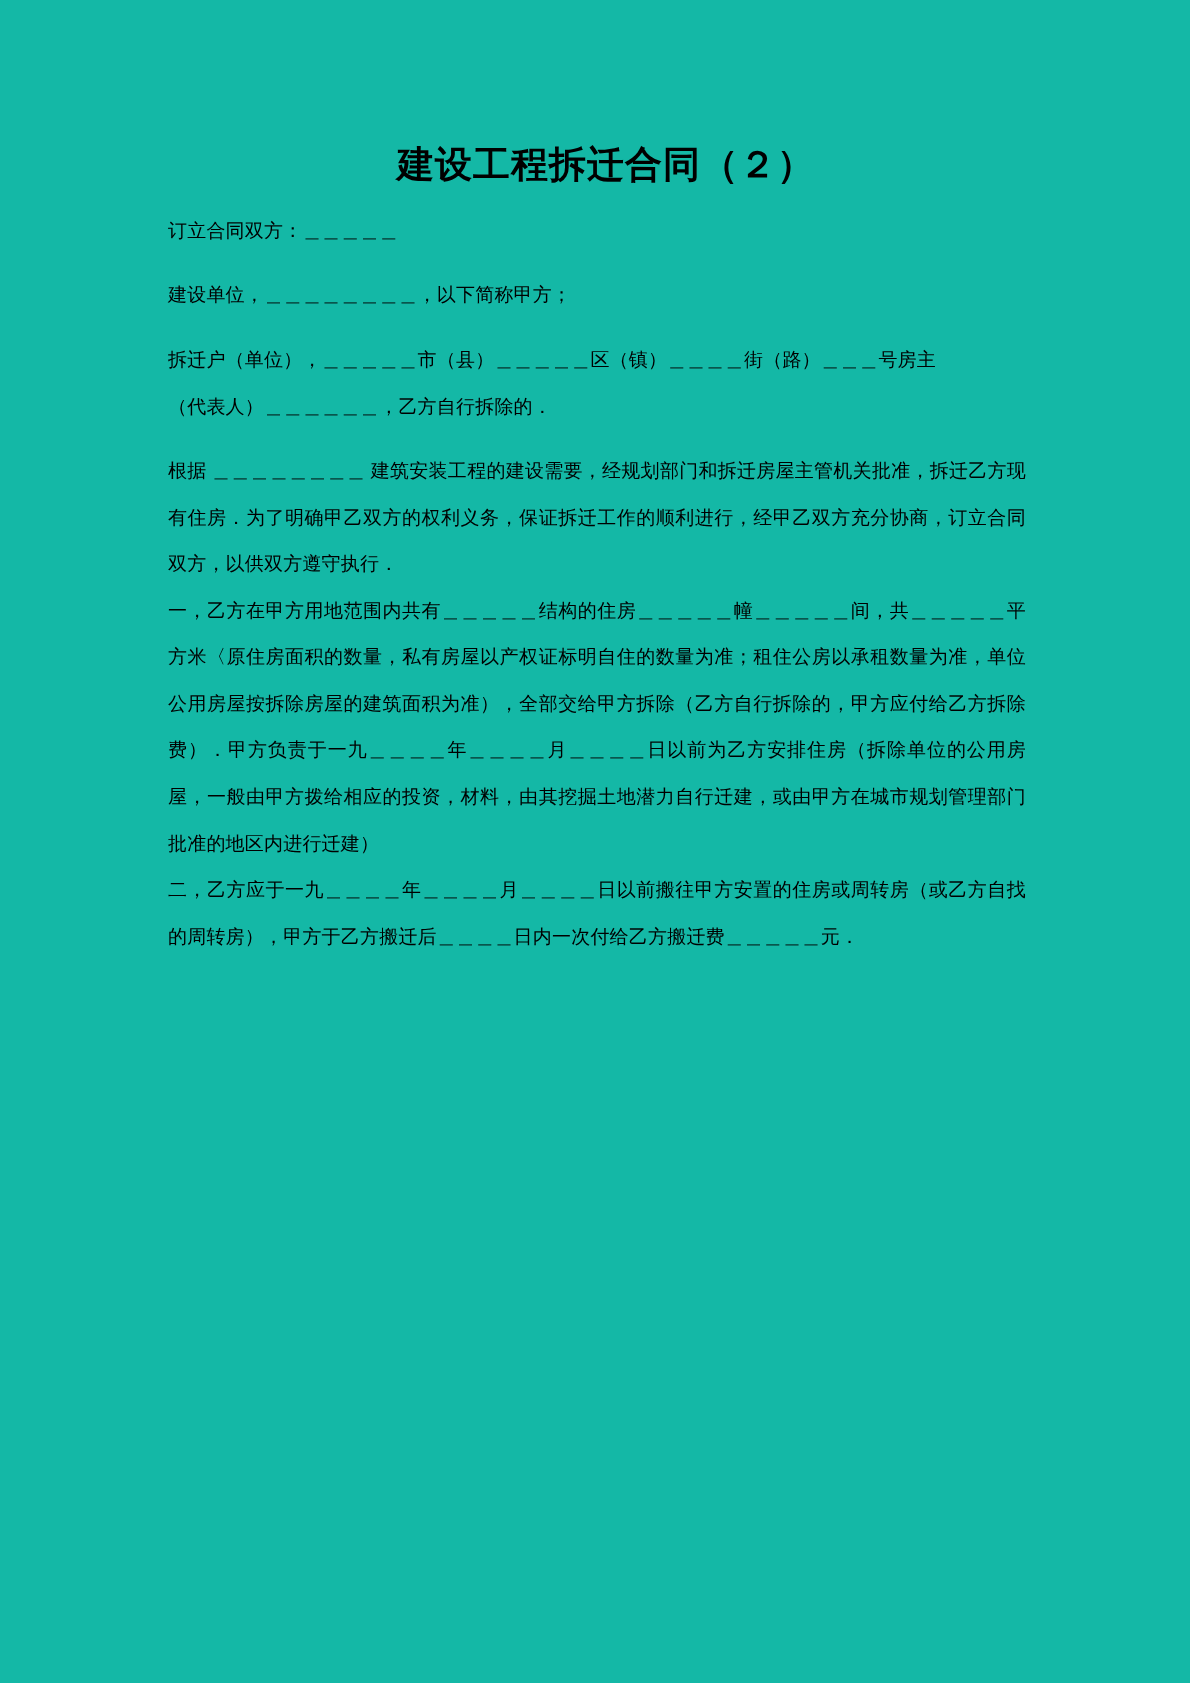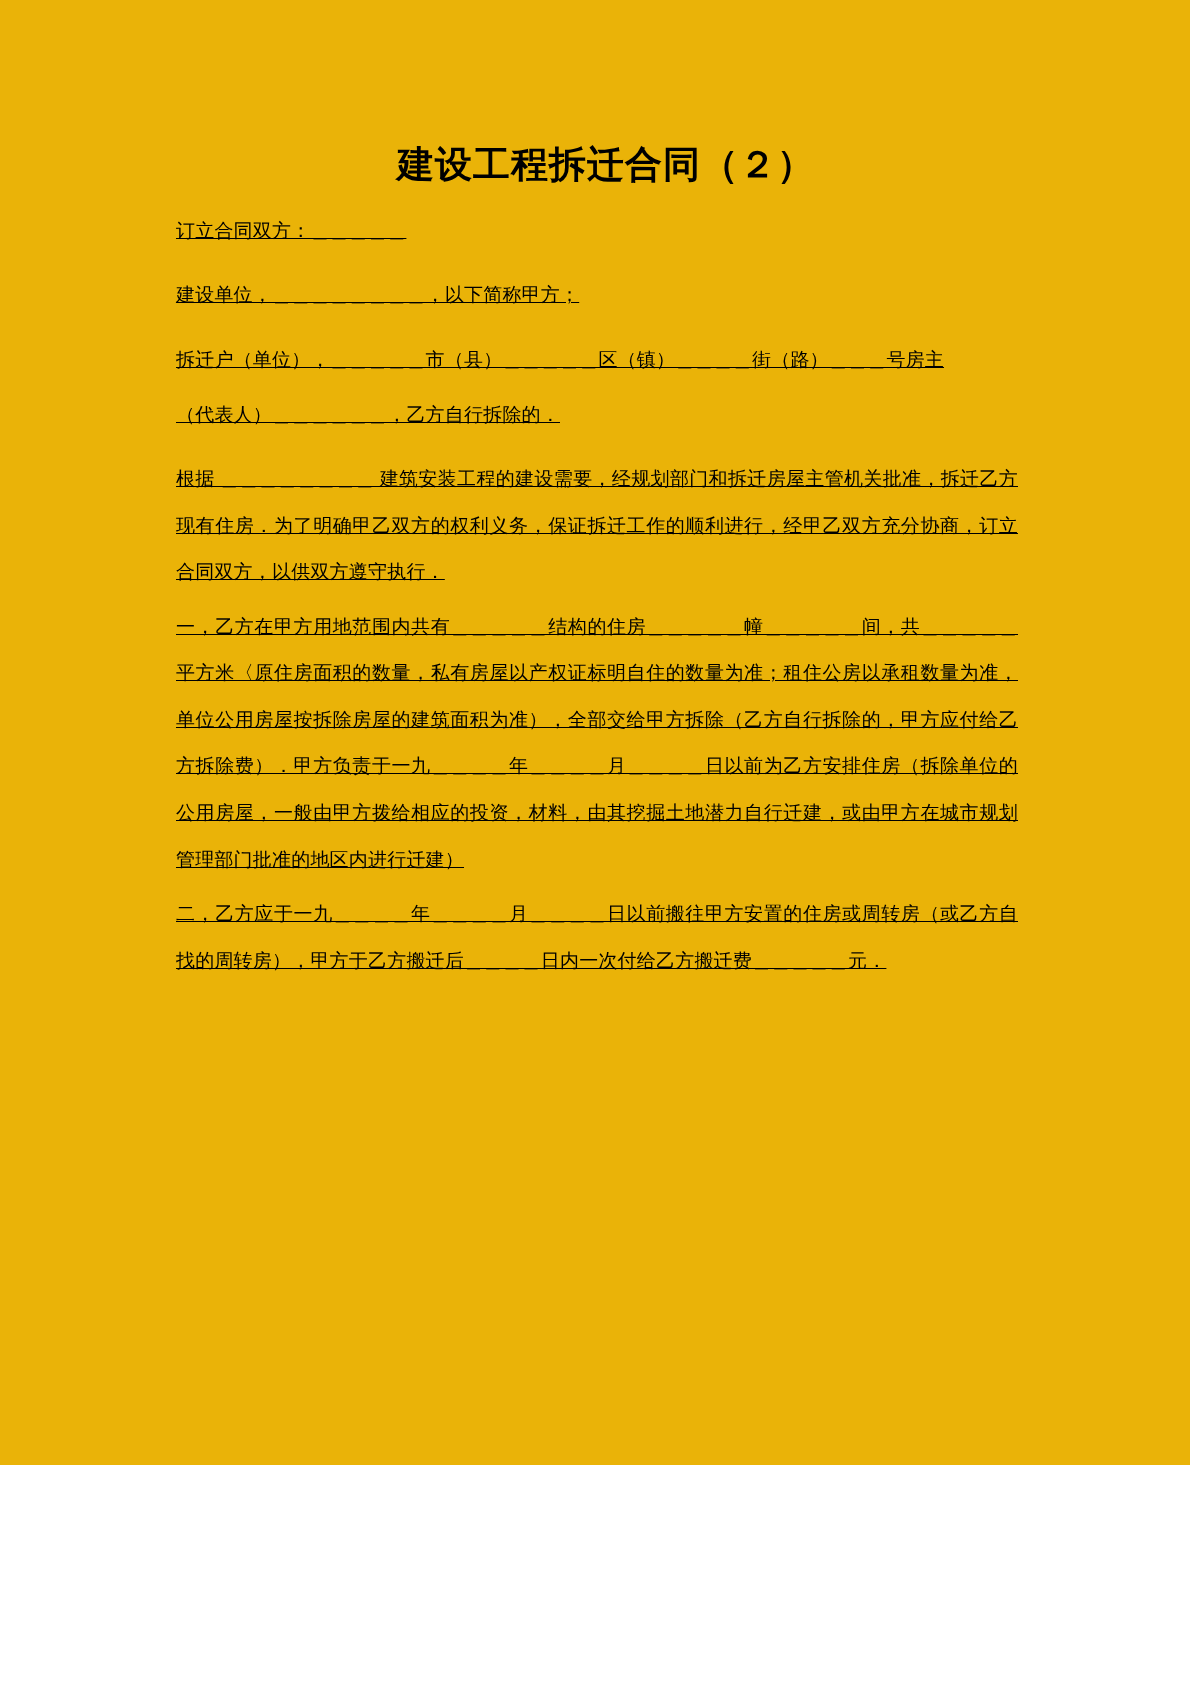"建设工程拆迁合同（２）" #page { background: #eab308 -> #14b8a6; height: 1465px -> 1683px }
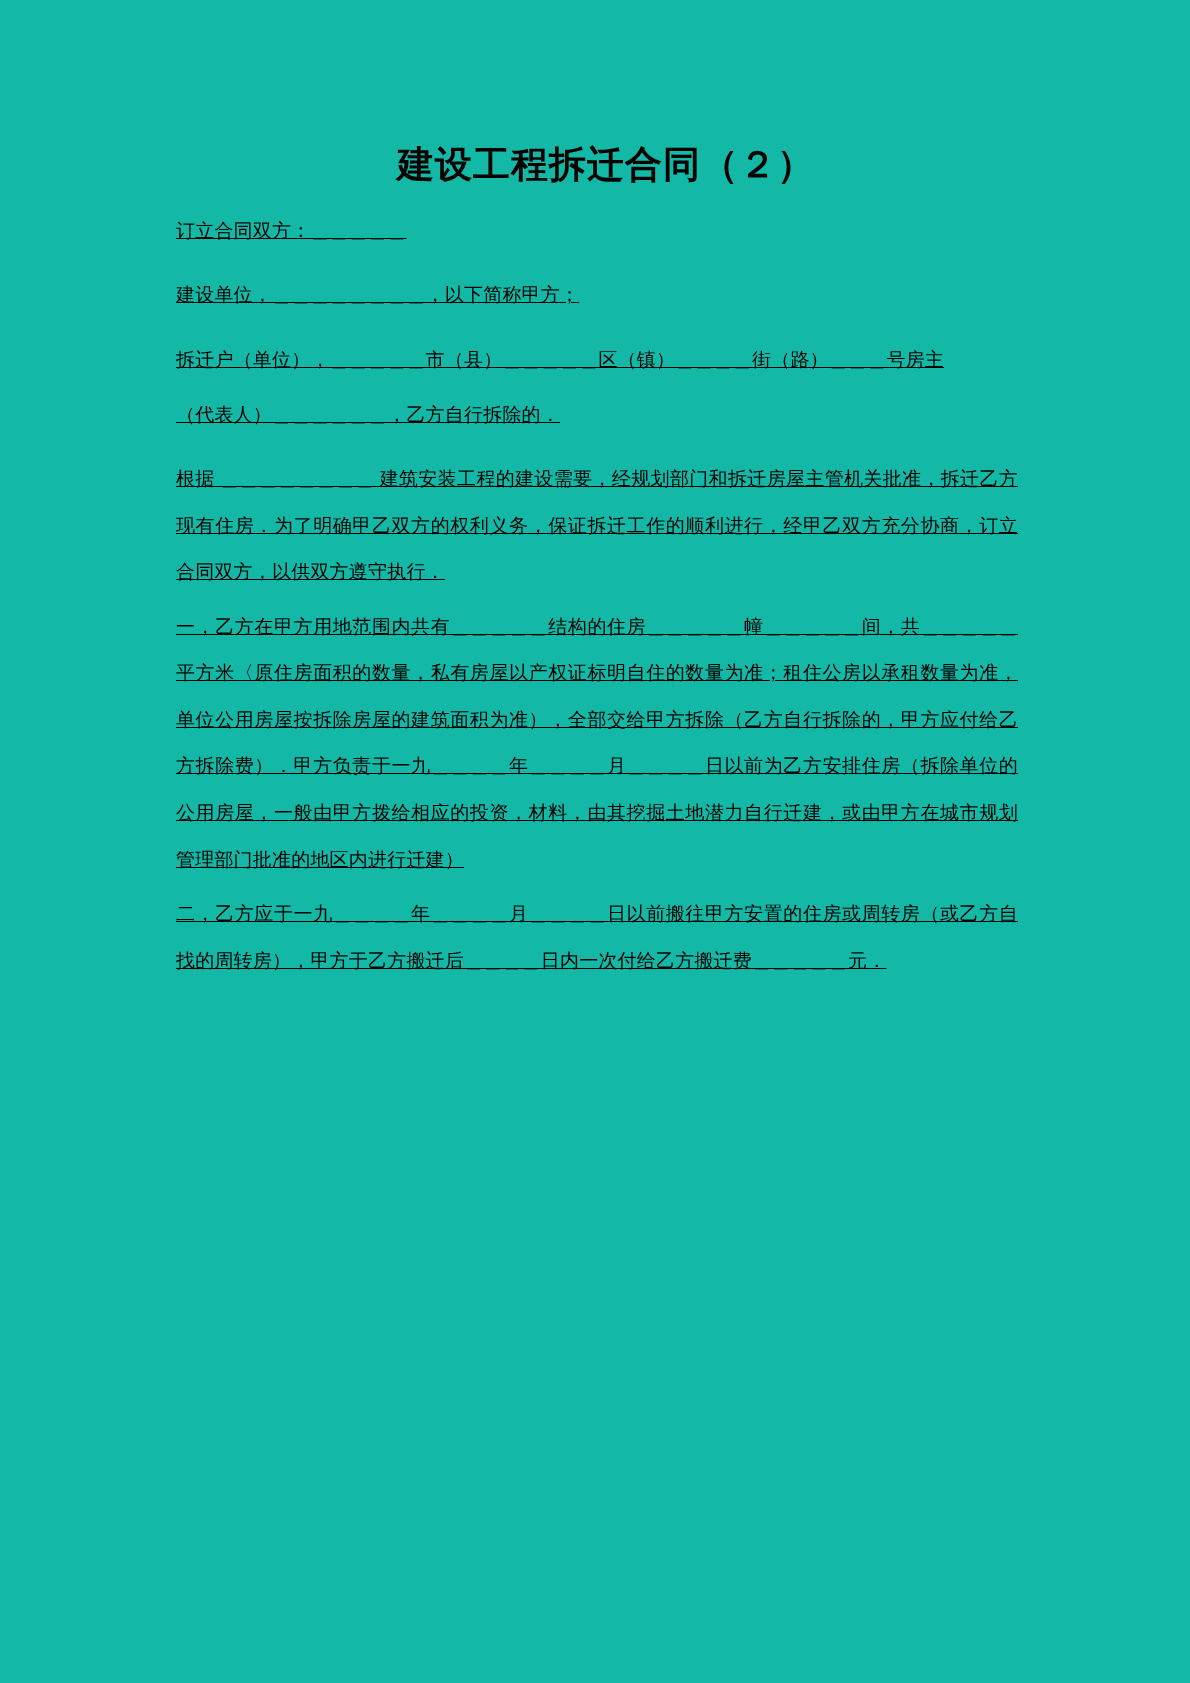"订立合同双方：＿＿＿＿＿" .para { margin: 8px -> 0; text-decoration: underline -> none }
